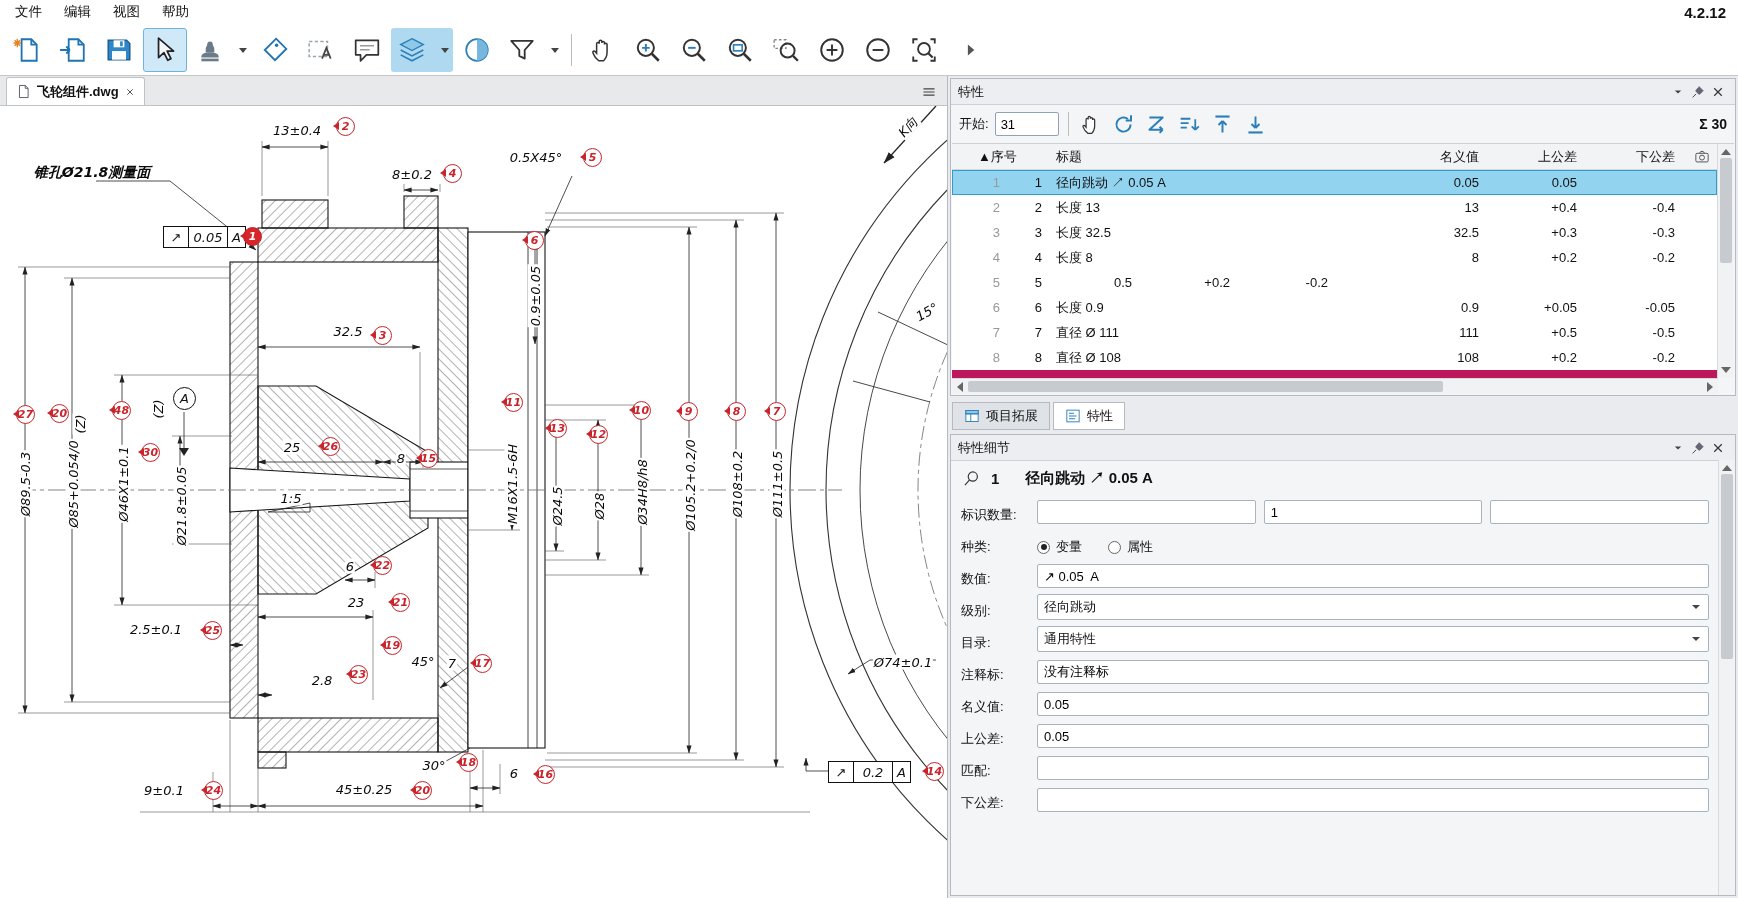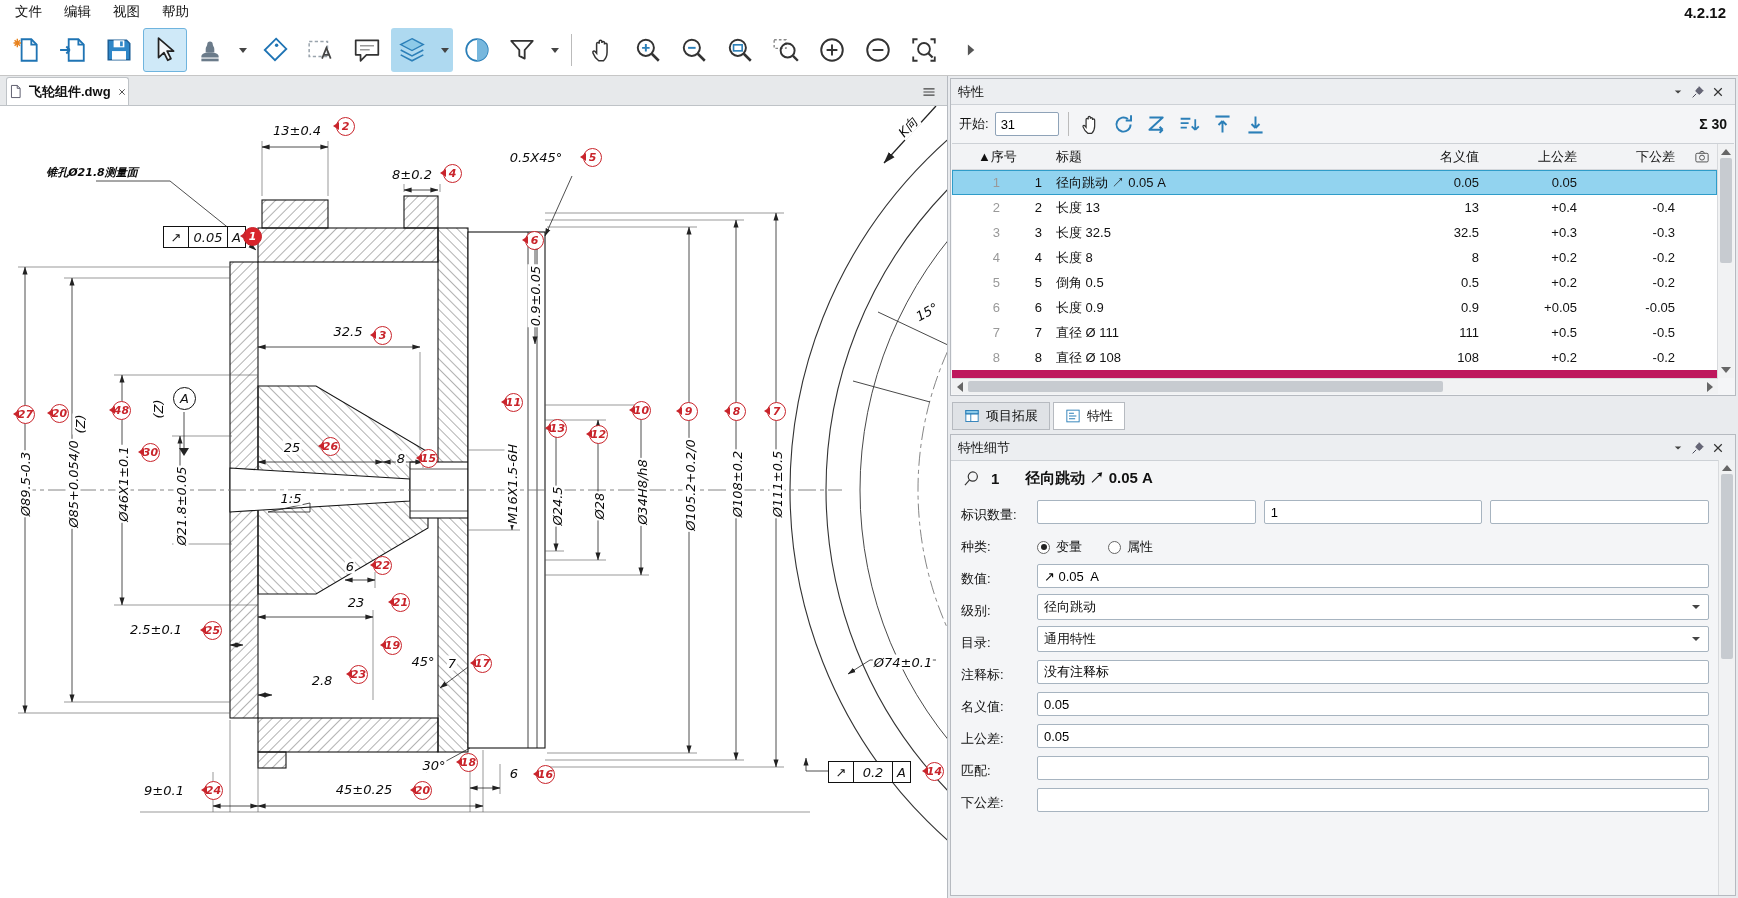"飞轮组件.dwg" .doctab { padding: 0 1px -> 0 9px }
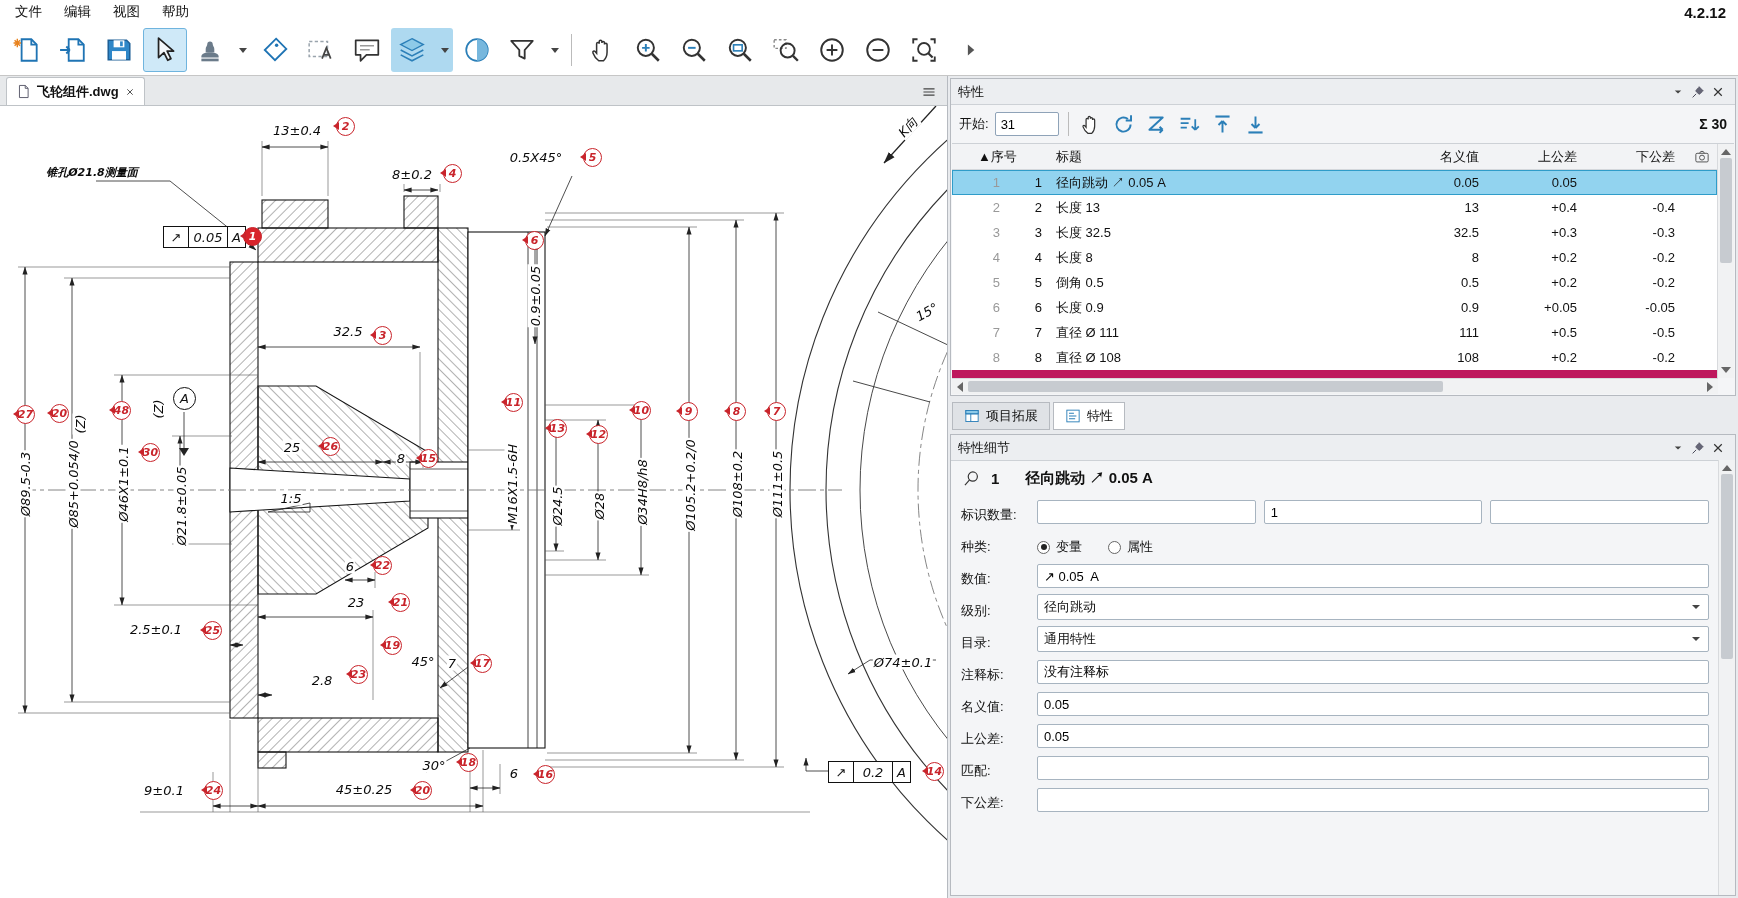"锥孔Ø21.8测量面" .dlabel.note { font-size: 11px -> 14px }
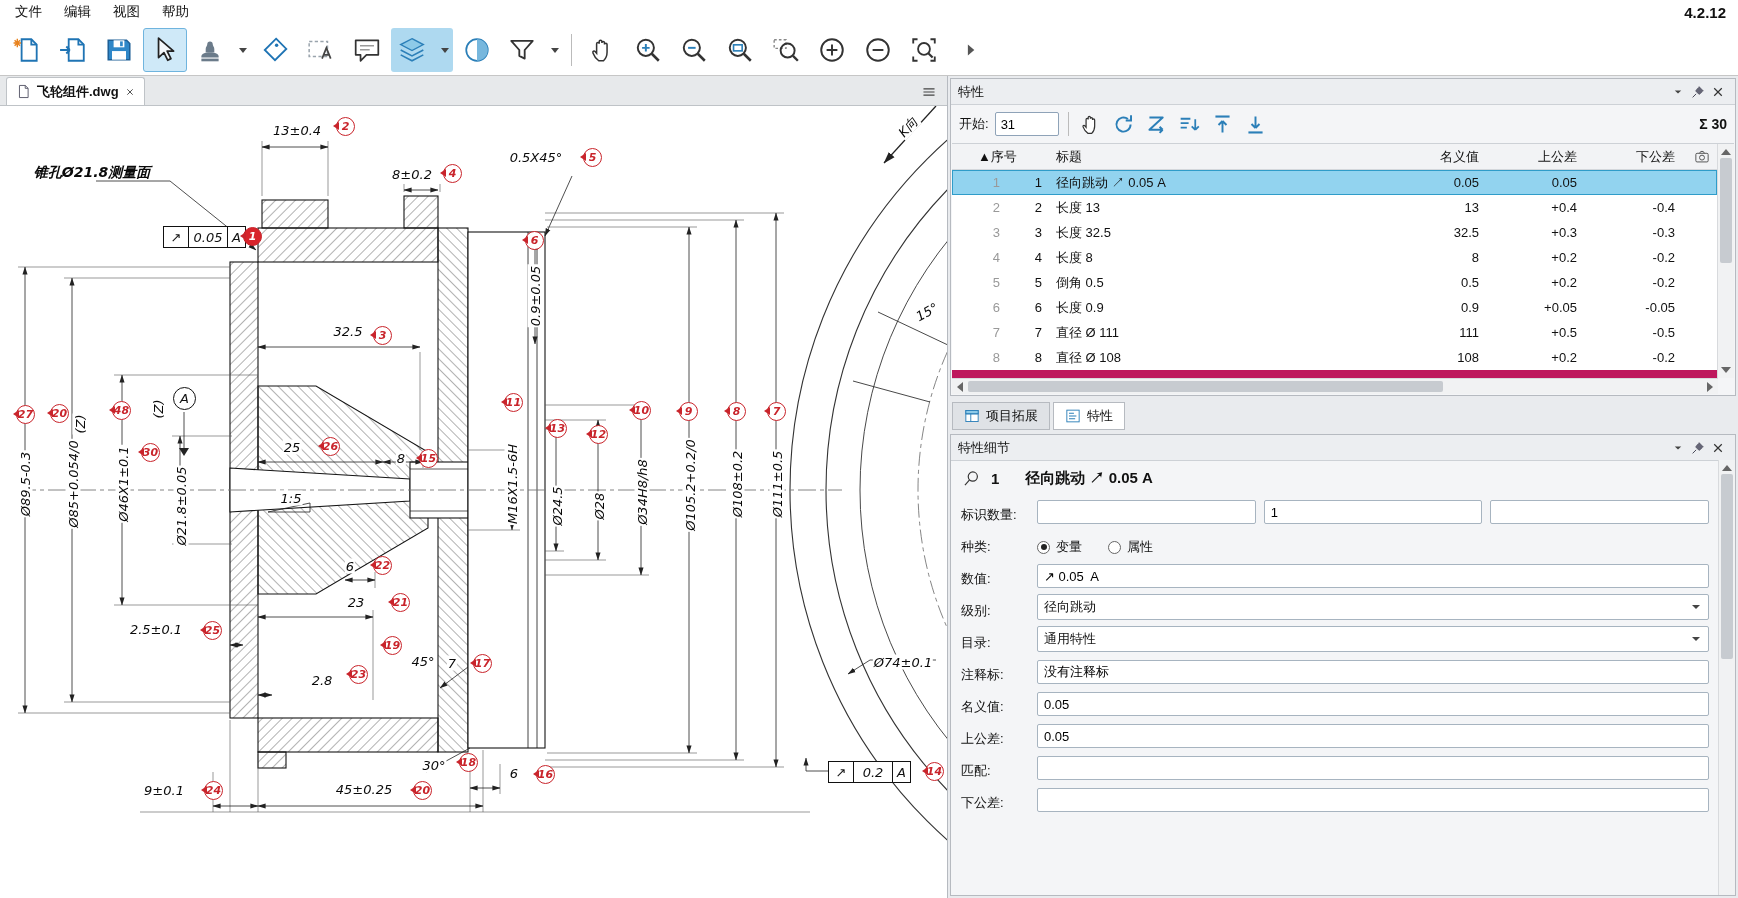"倒角 0.5" div.cell { html: <div>倒角 0.5</div> -> none }
